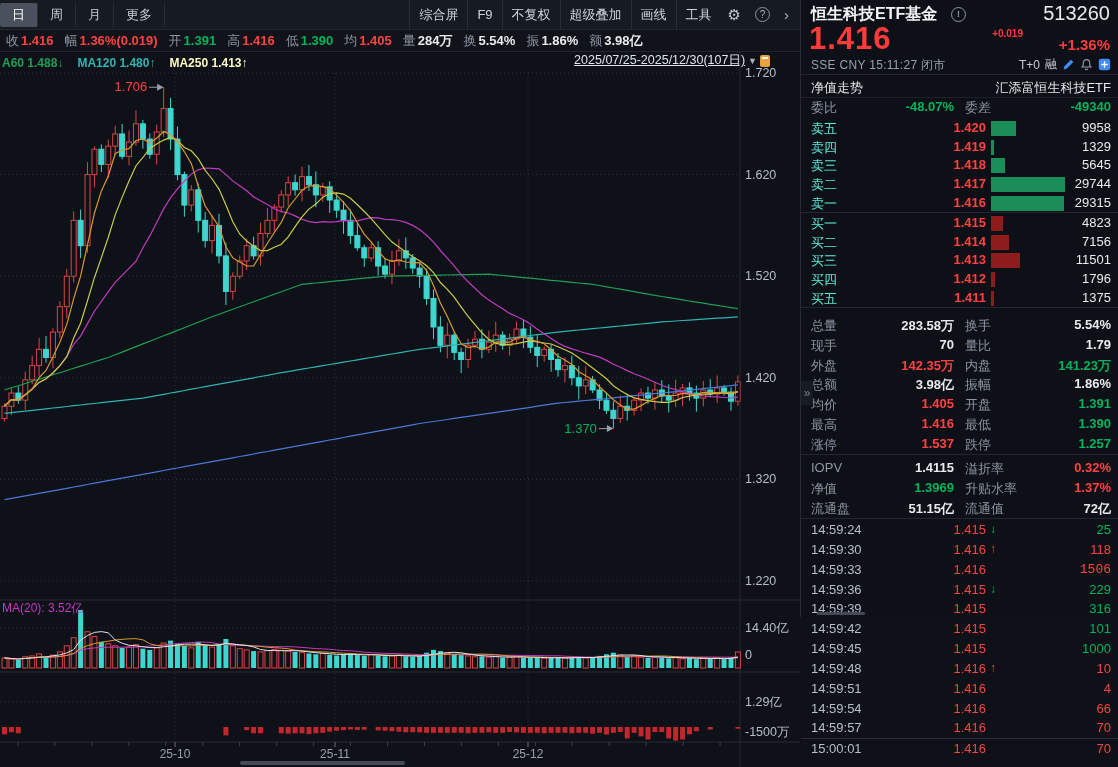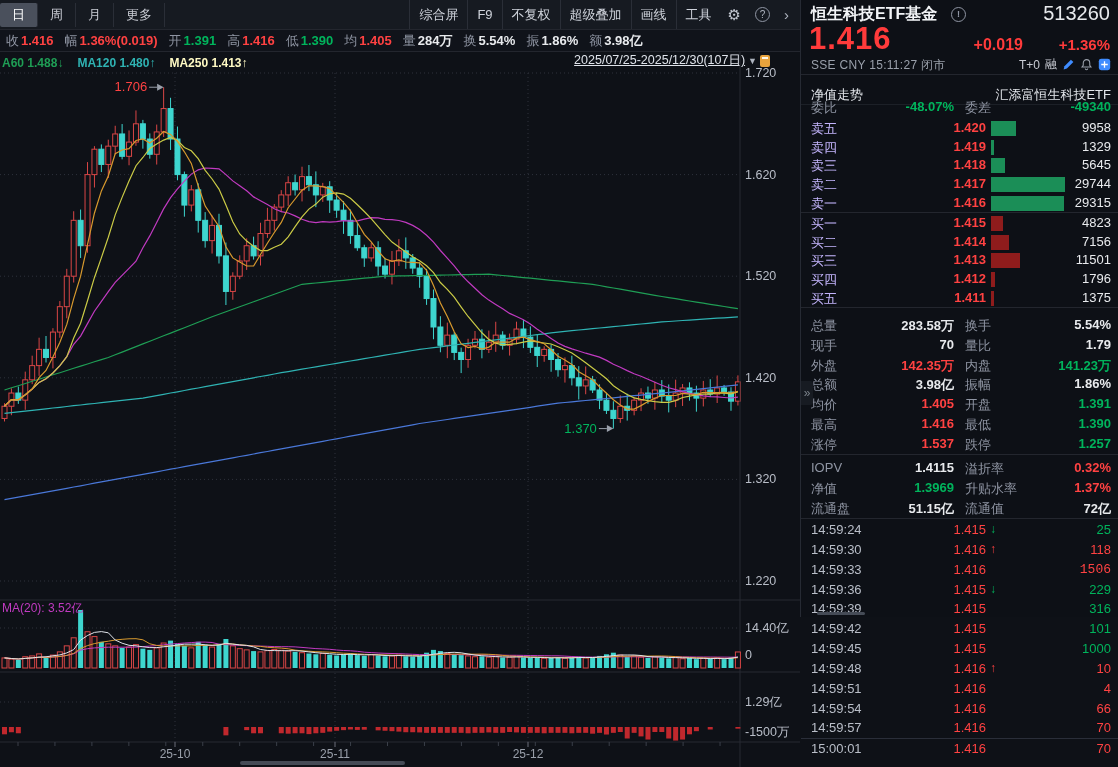"+0.019" #p-change { font-size: 16px -> 10px; top: 36px -> 28px }
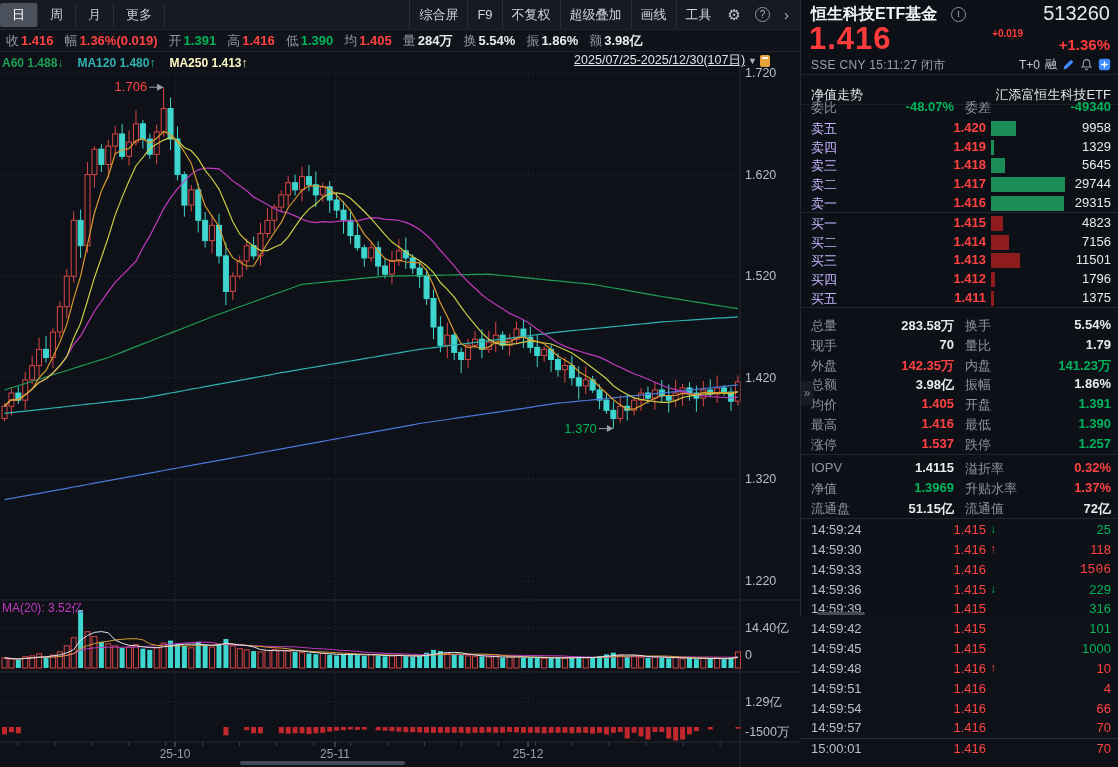"净值走势" #p-nav { top: 84px -> 77px }
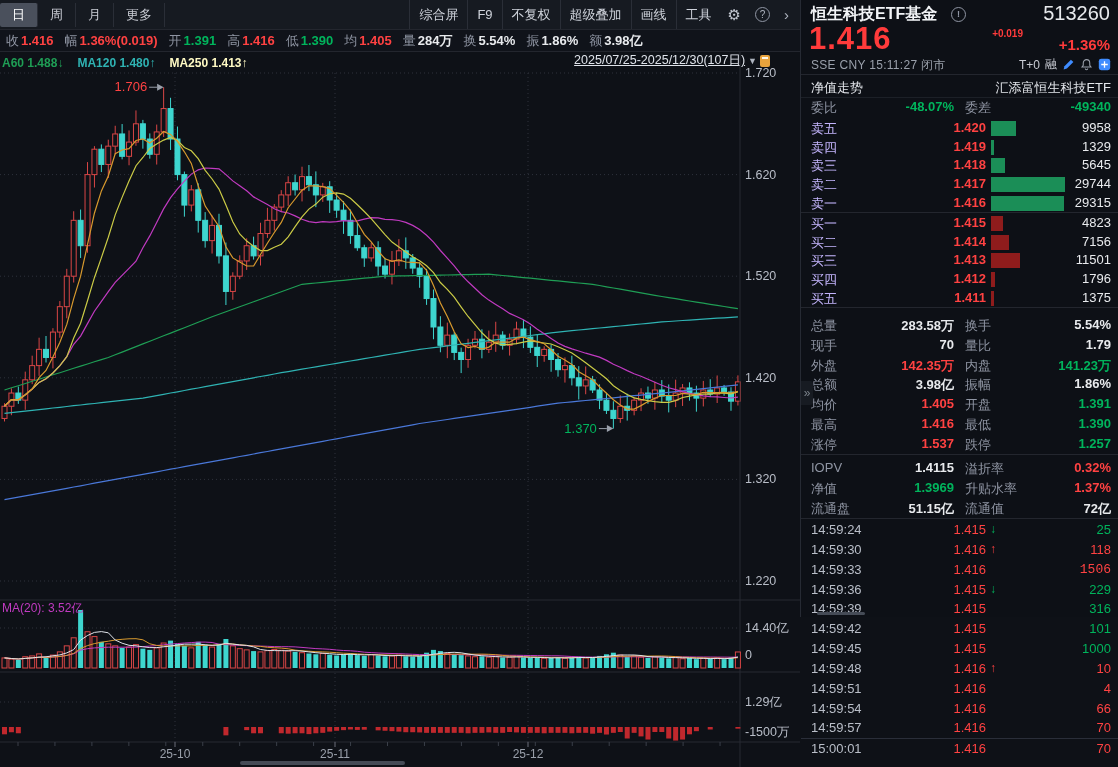"卖五" .obrow .lbl { color: #c4b5fd -> #5eead4 }
